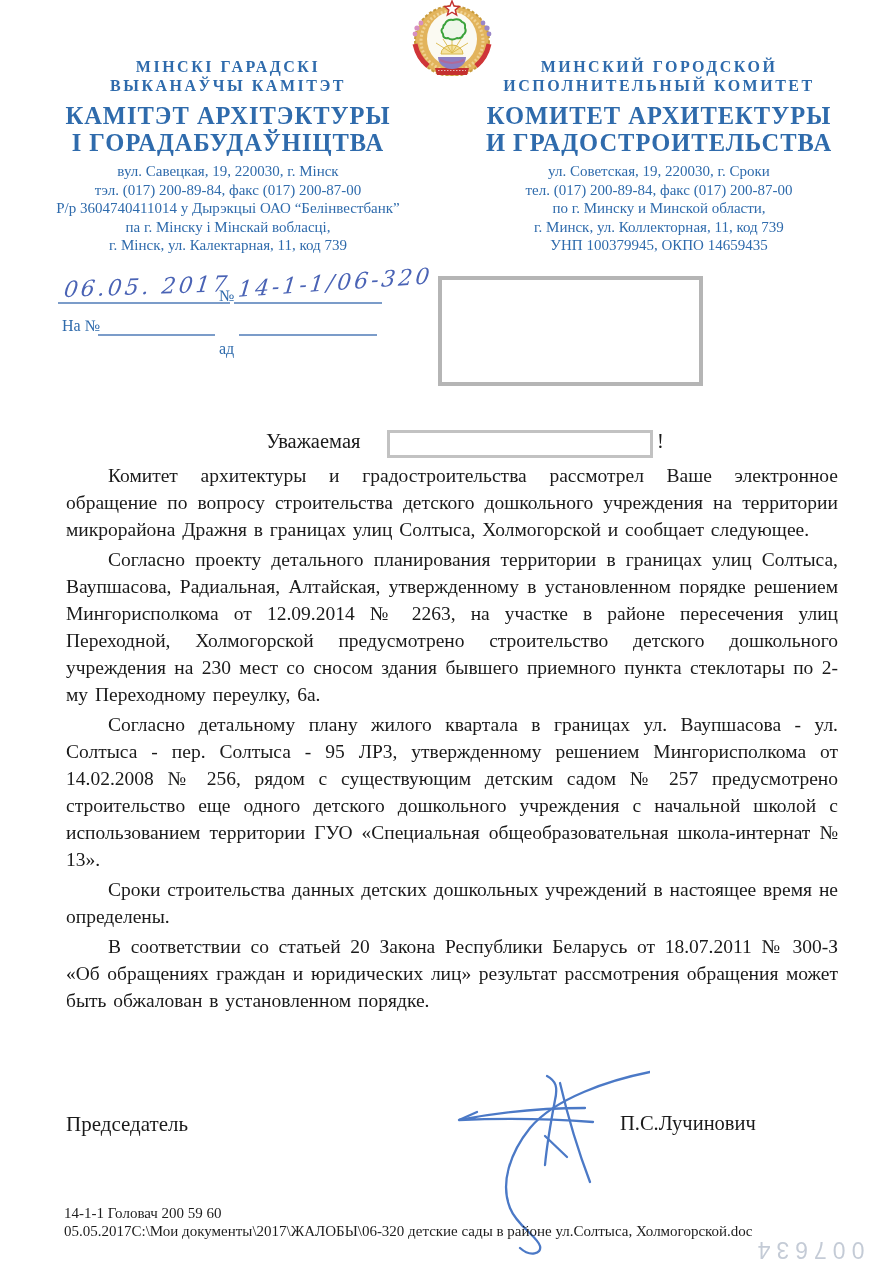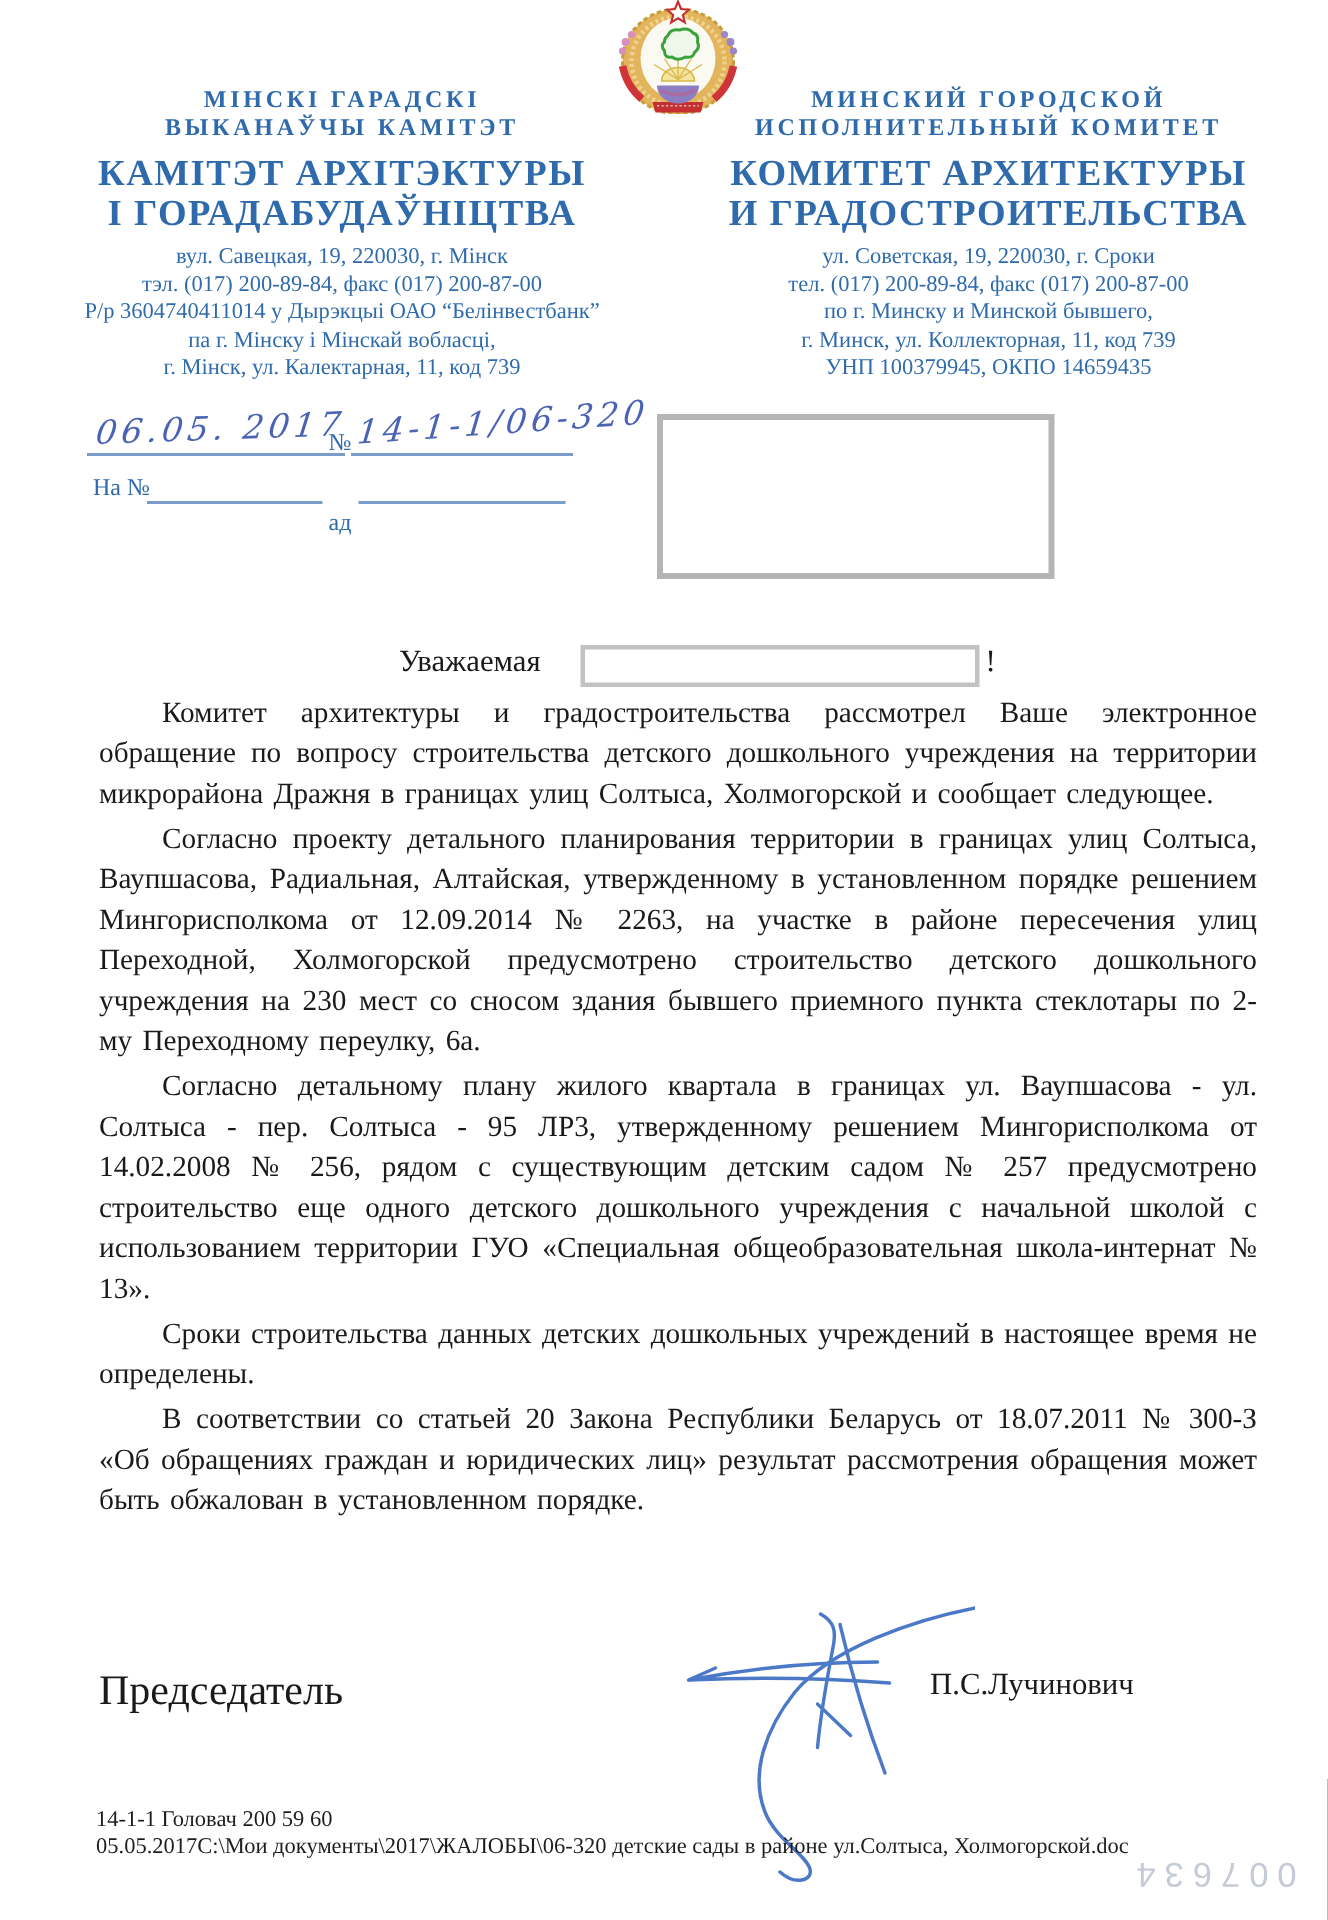"по г. Минску и Минской" div { text: бывшего -> области }
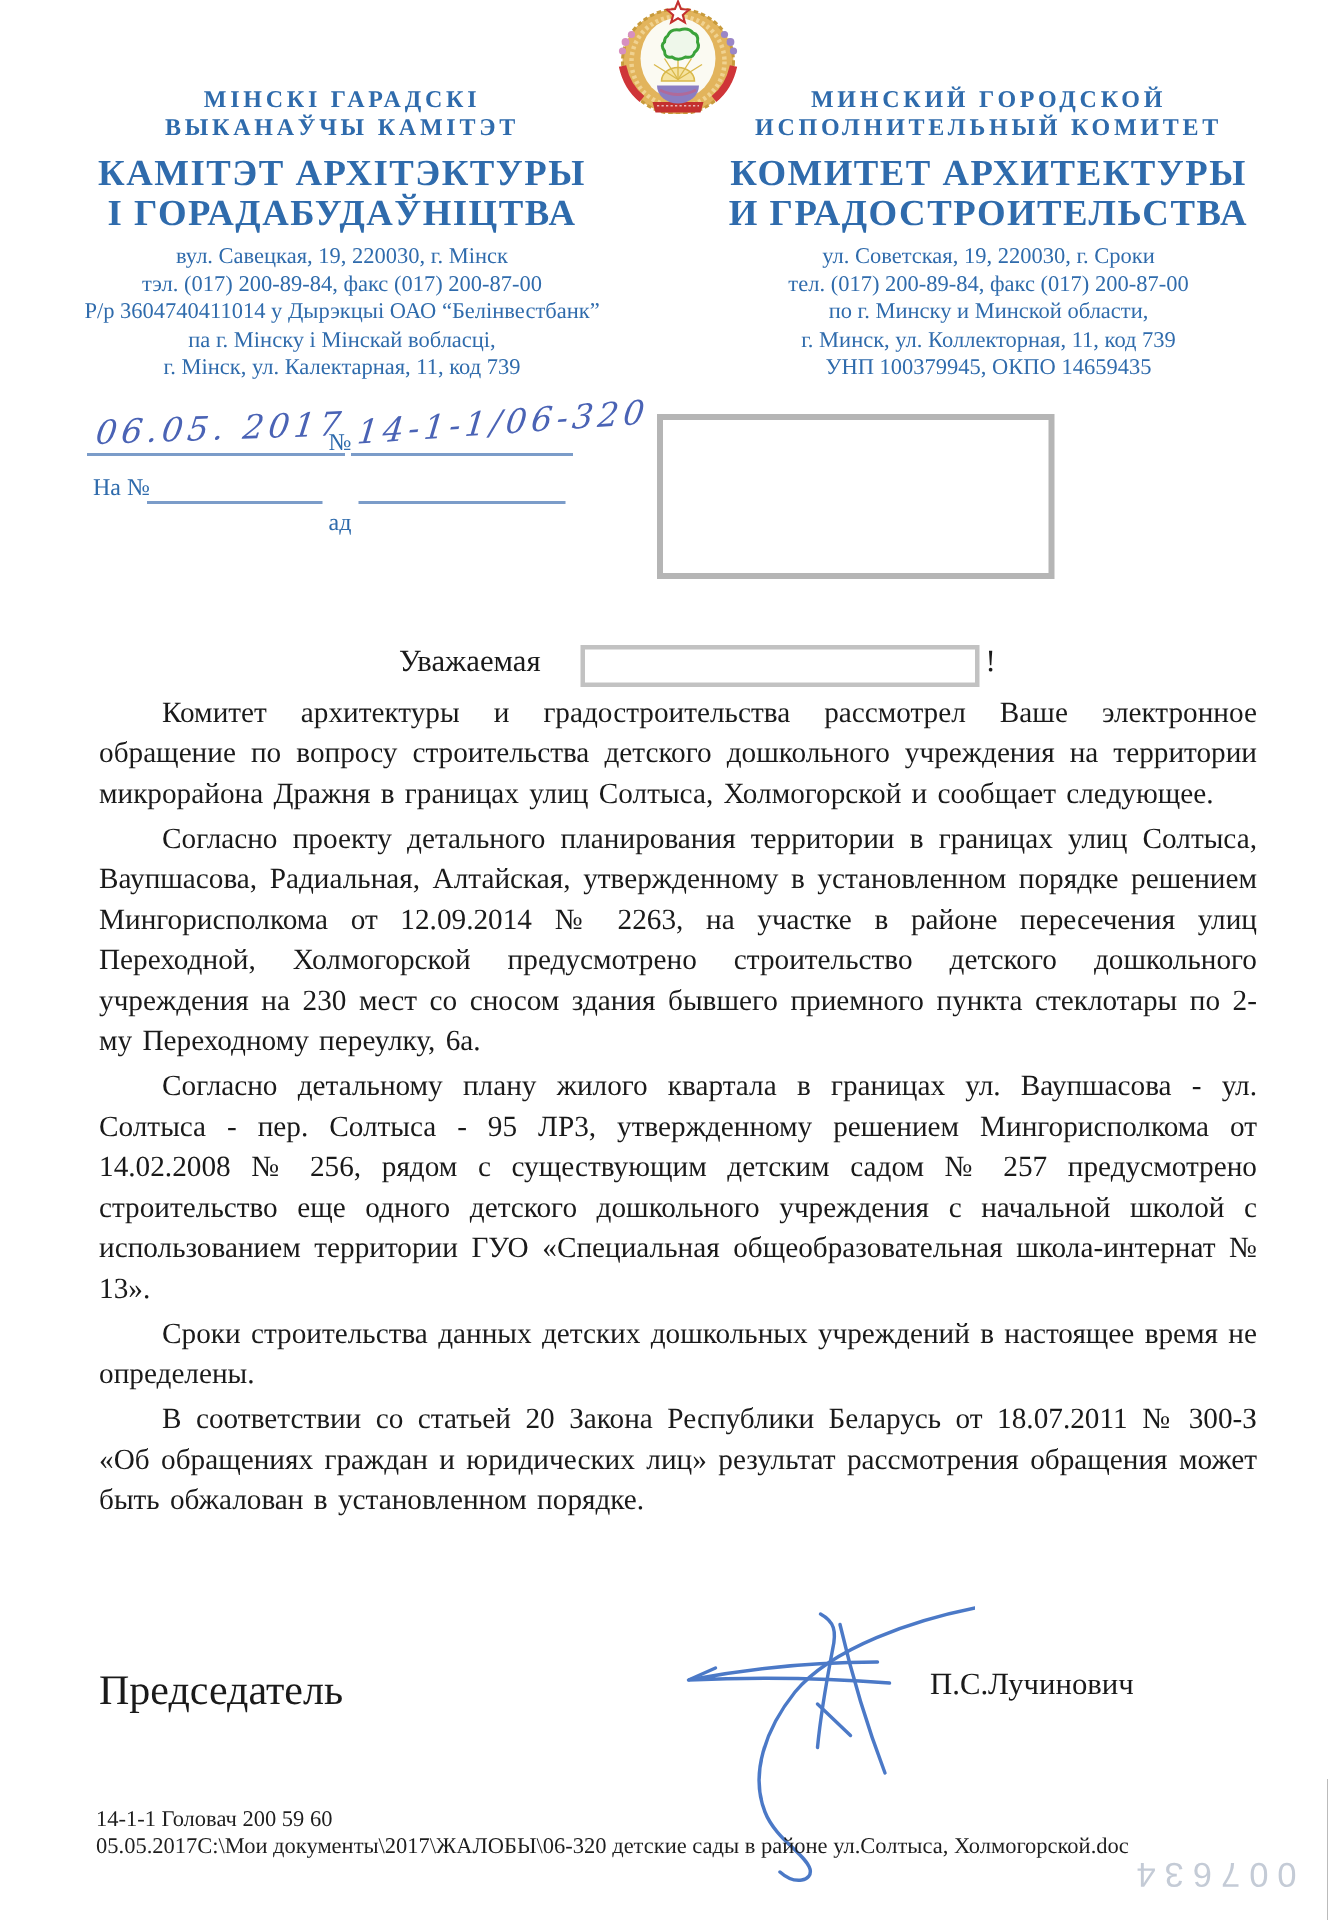"Председатель" .signoff-title { font-size: 28px -> 21px }
